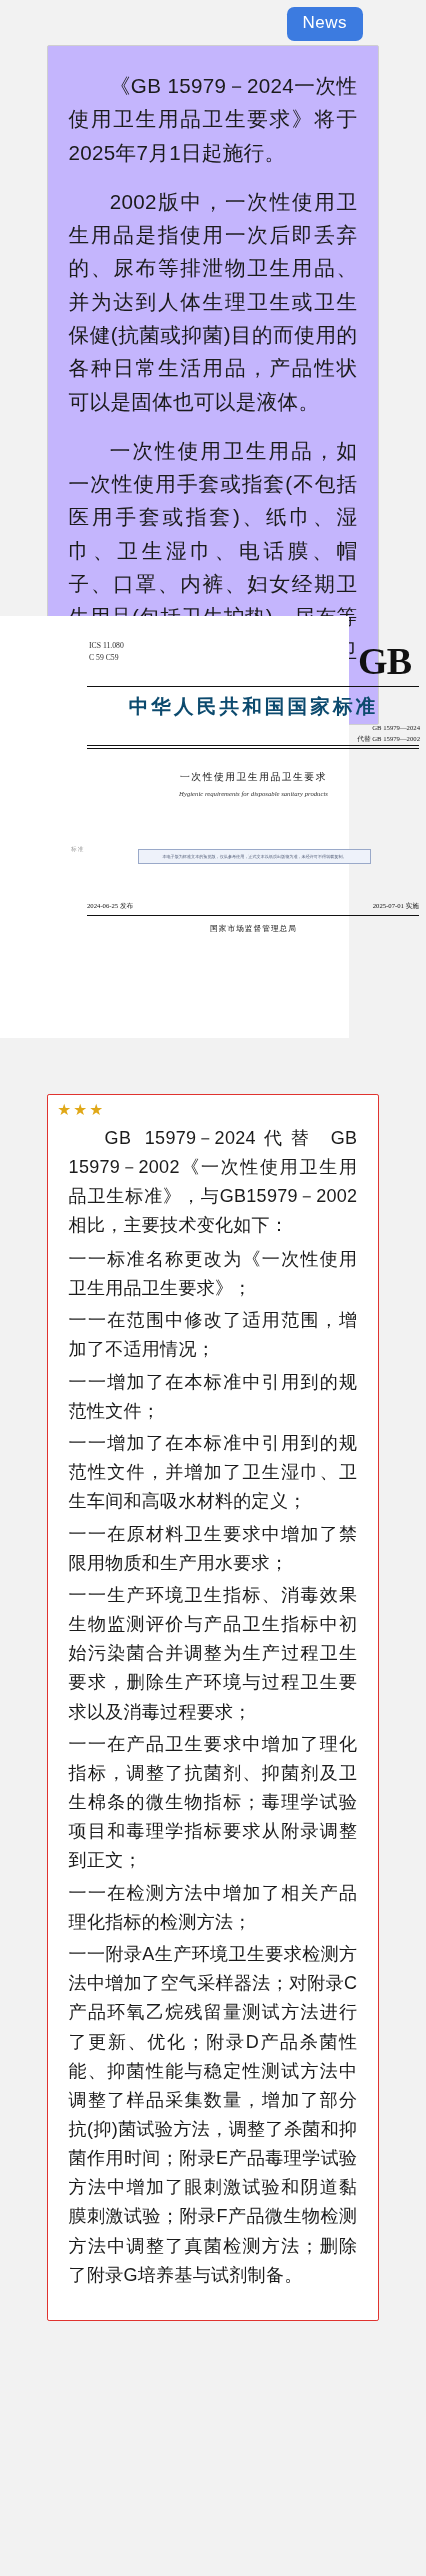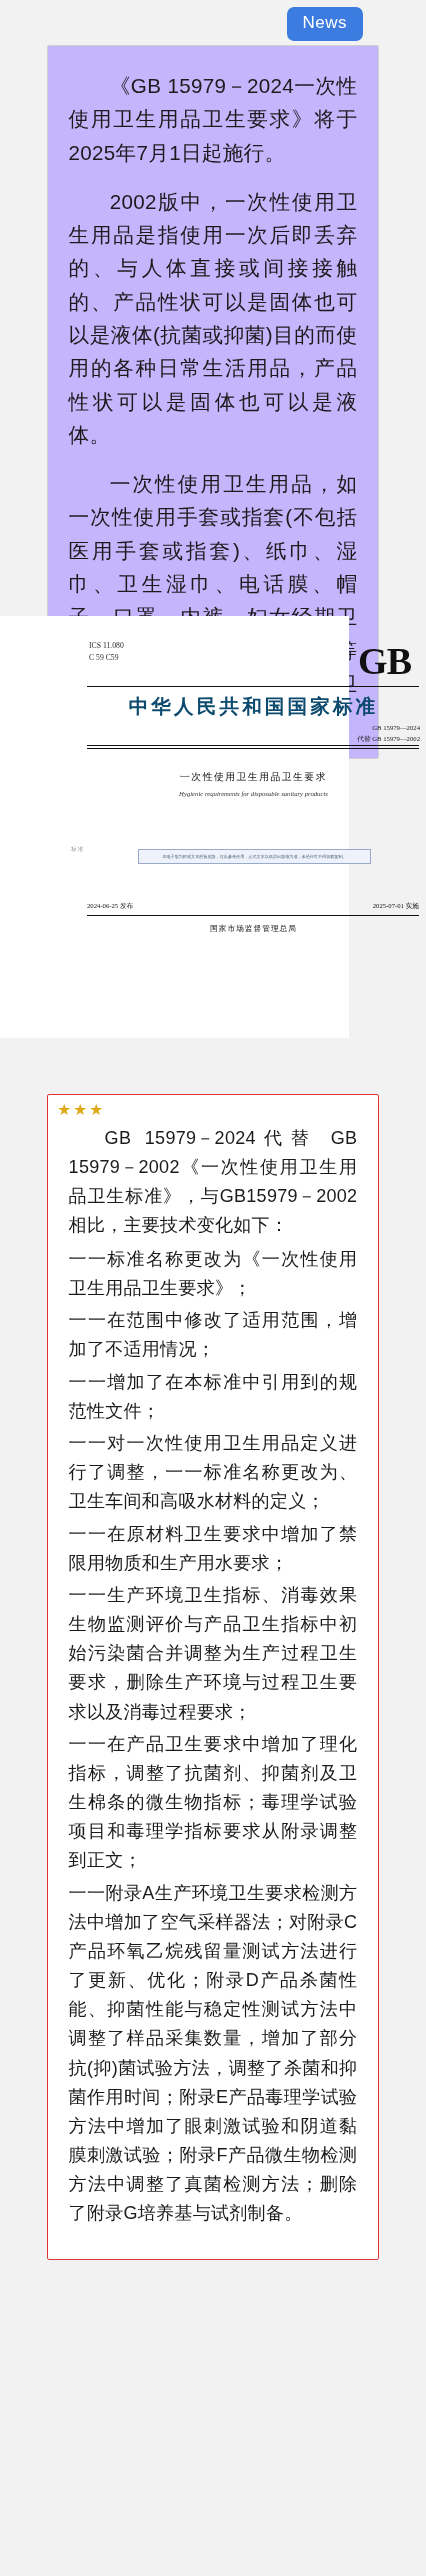"2002版中，一次性使用卫生用品是指使用一次后即丢弃的、与人体直接或间接接触的、" p { text: 与人体直接或间接接触的、产品性状可以是固体也可以是液体 -> 尿布等排泄物卫生用品、并为达到人体生理卫生或卫生保健 }
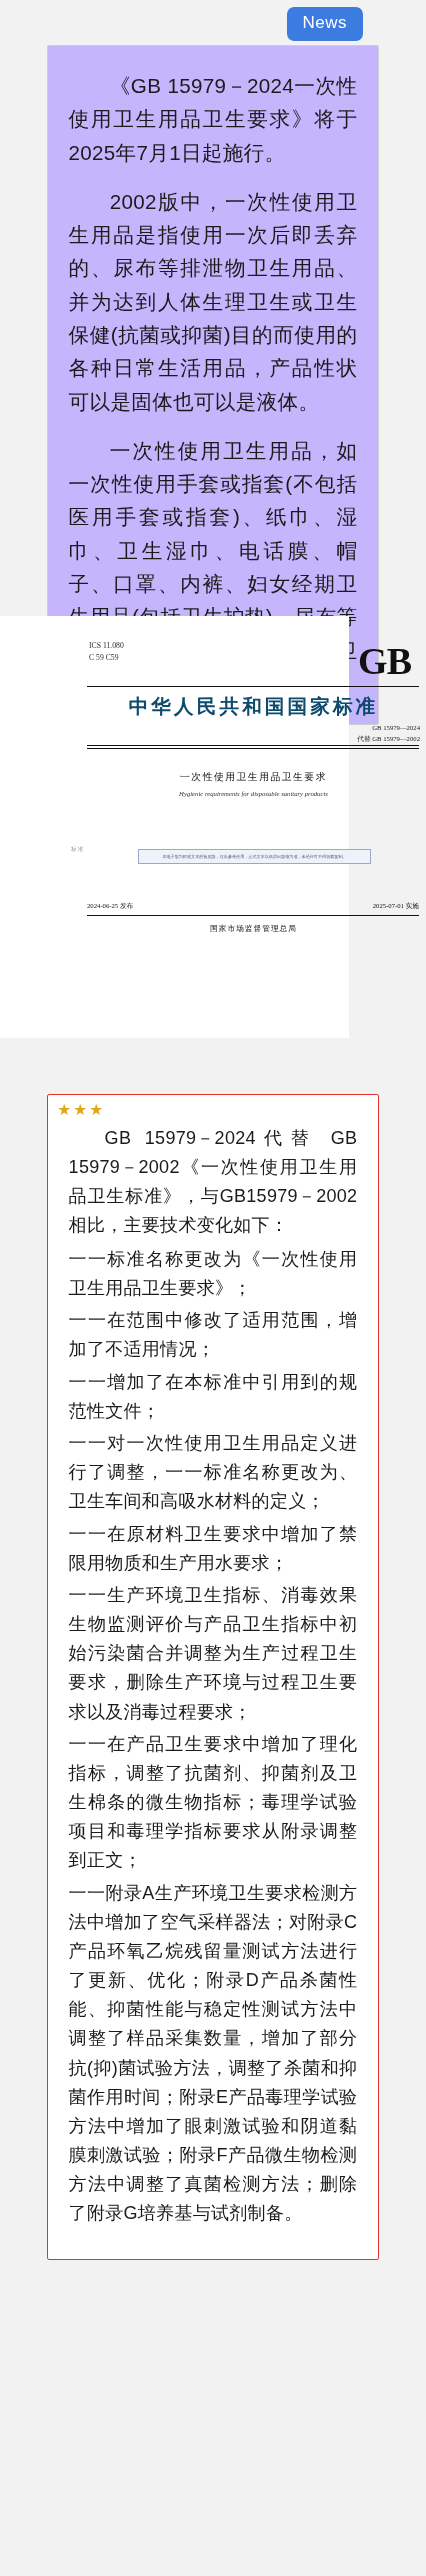"一一对一次性使用卫生用品定义进行了调整，一一标准名称更改为、卫生车间和高吸水材料" p { text: 对一次性使用卫生用品定义进行了调整，一一标准名称更改为 -> 增加了在本标准中引用到的规范性文件，并增加了卫生湿巾 }
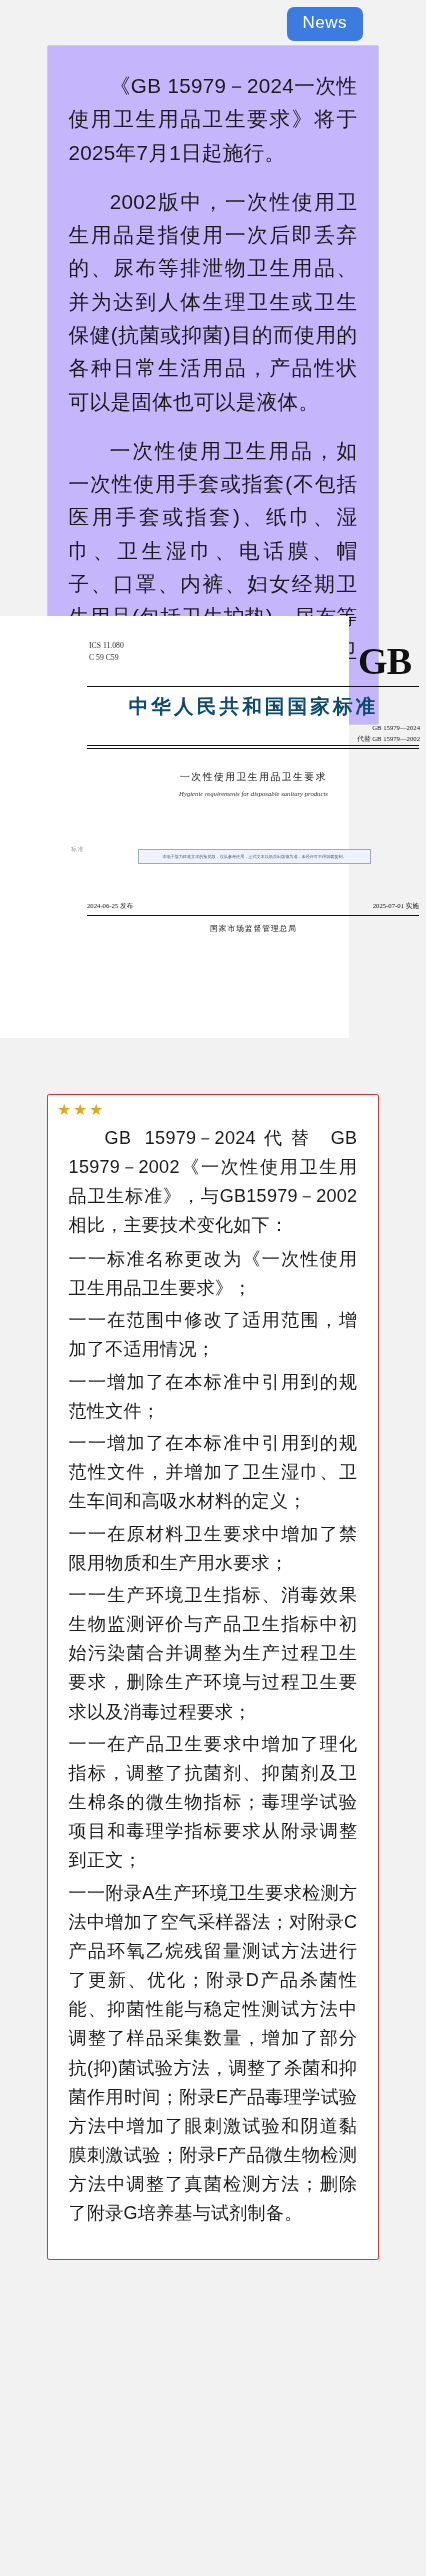"一一在检测方法中增加了相关产品理化指标的检测方法；" p { html: none -> <p>一一在检测方法中增加了相关产品理化指标的检测方法；</p> }
